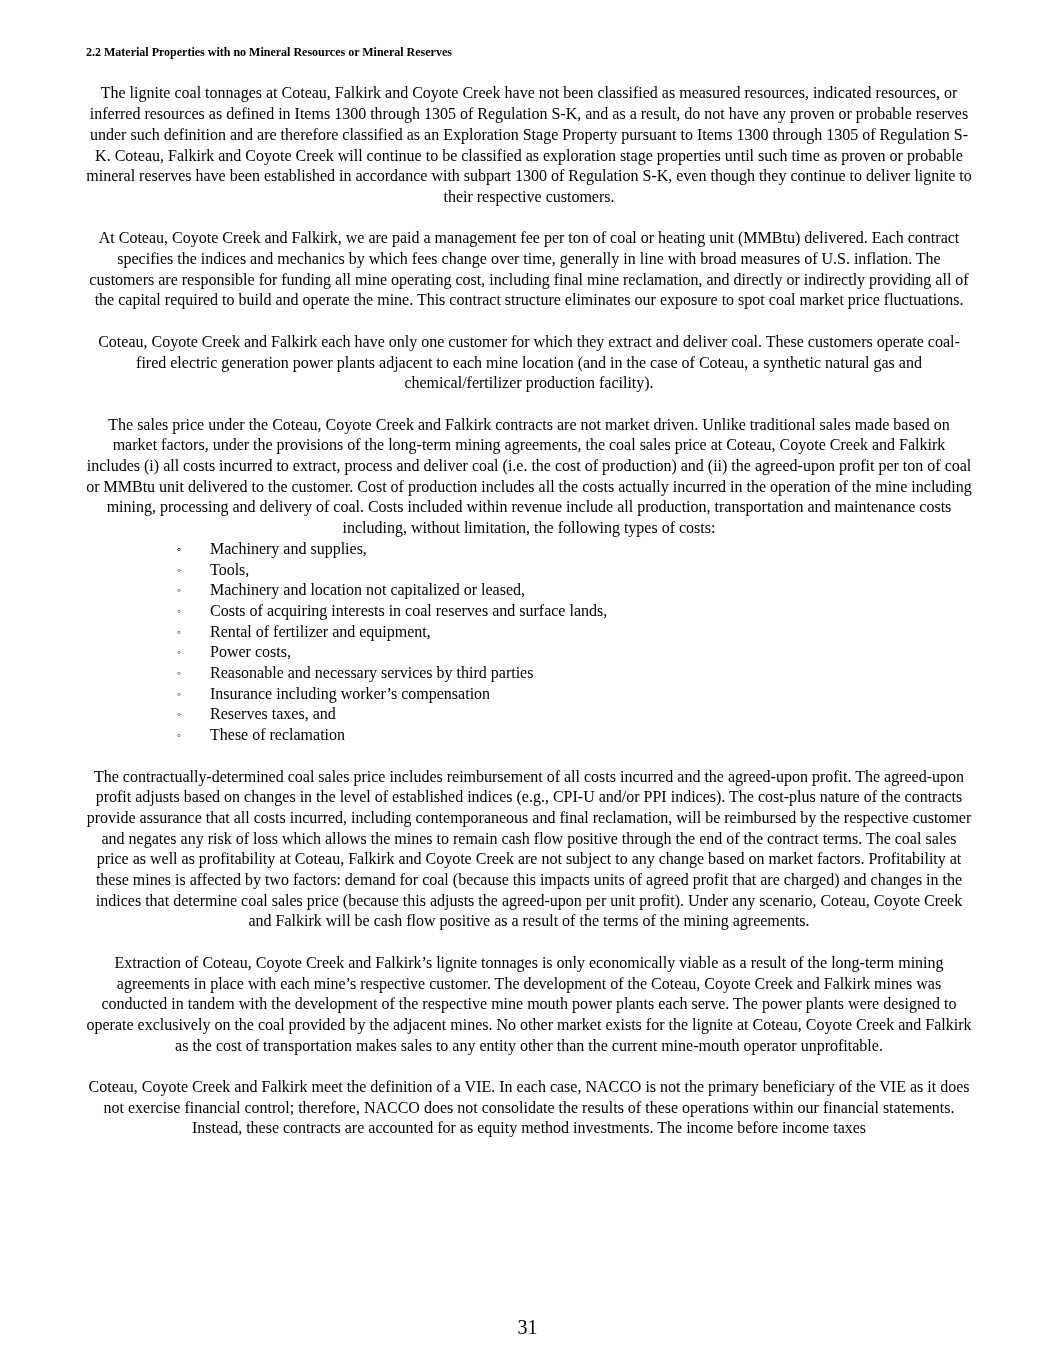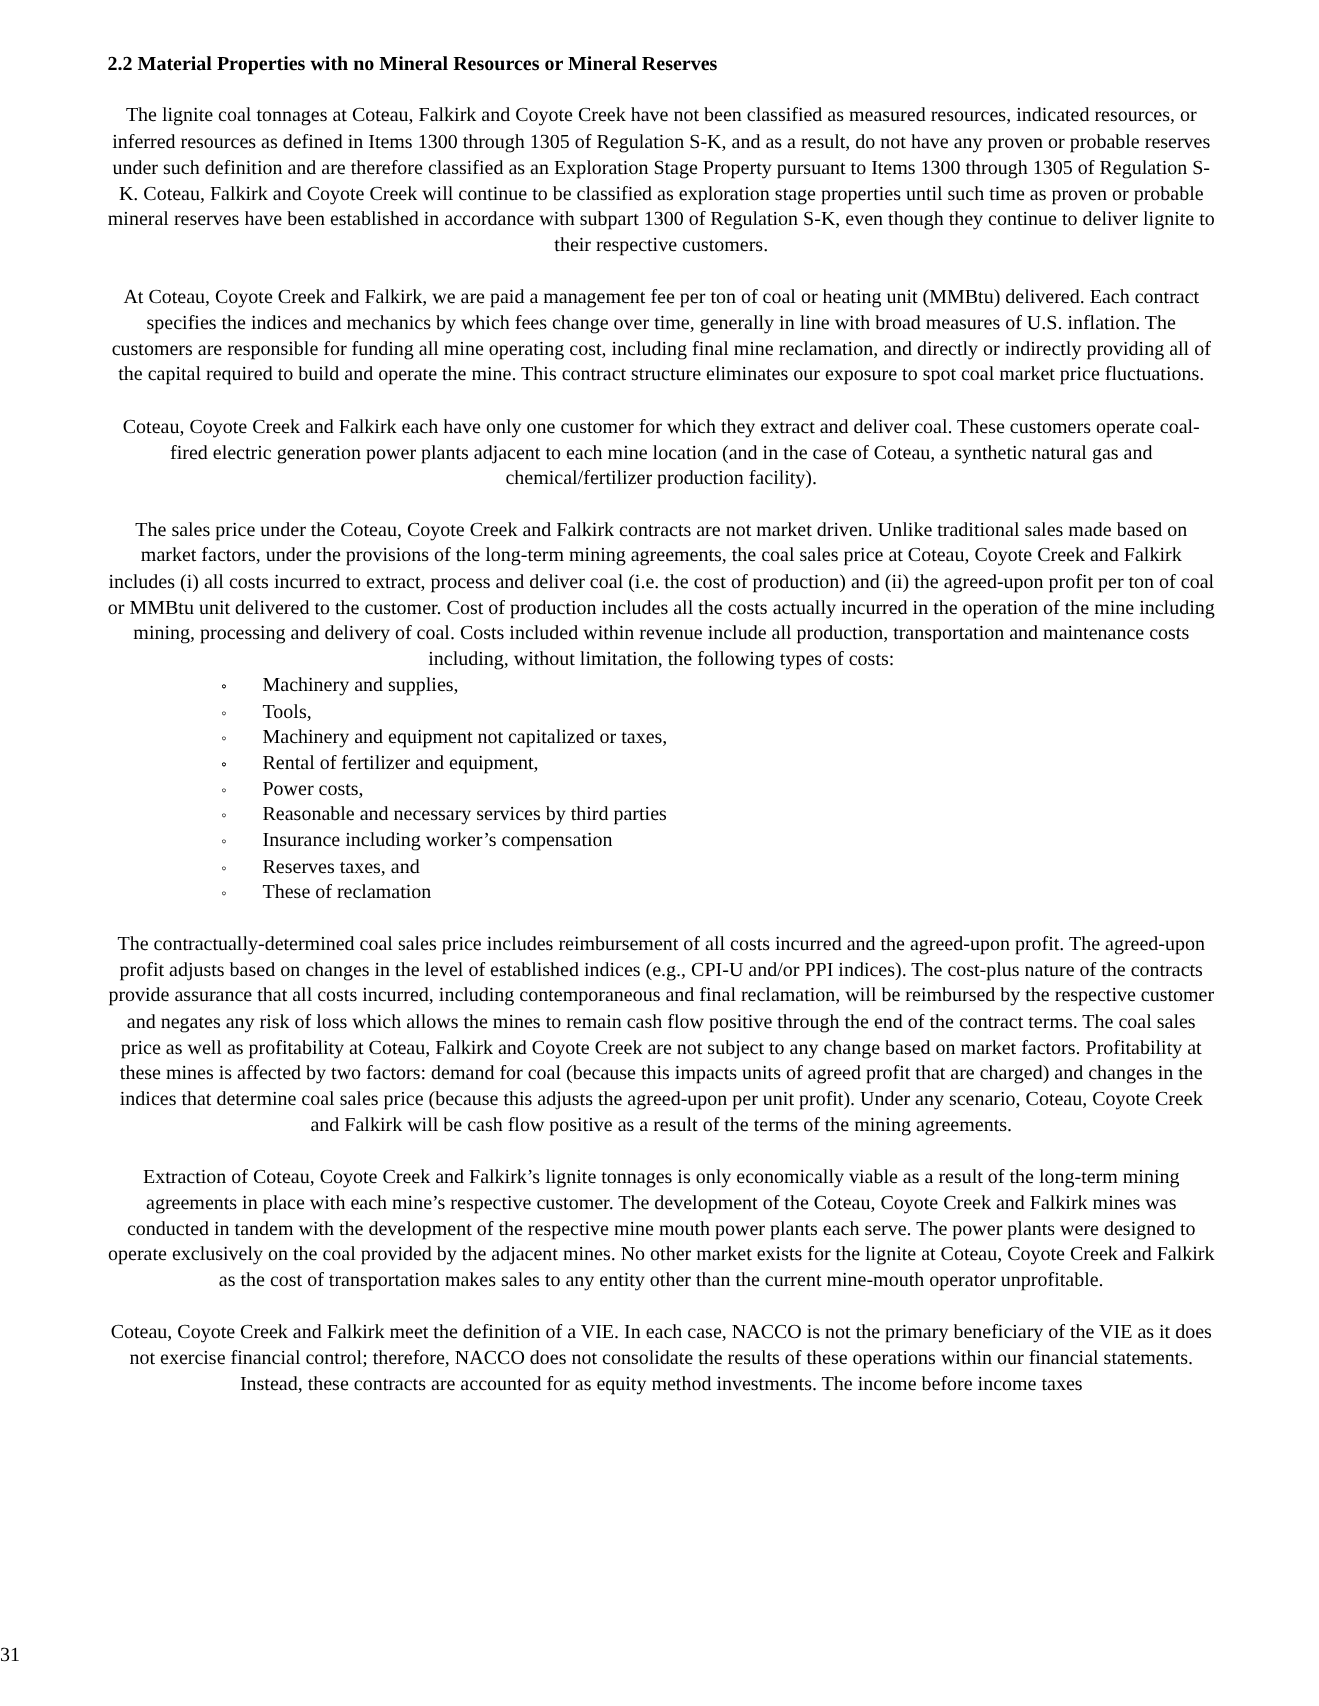"2.2 Material Properties with no" h2 { font-size: 16px -> 12px }
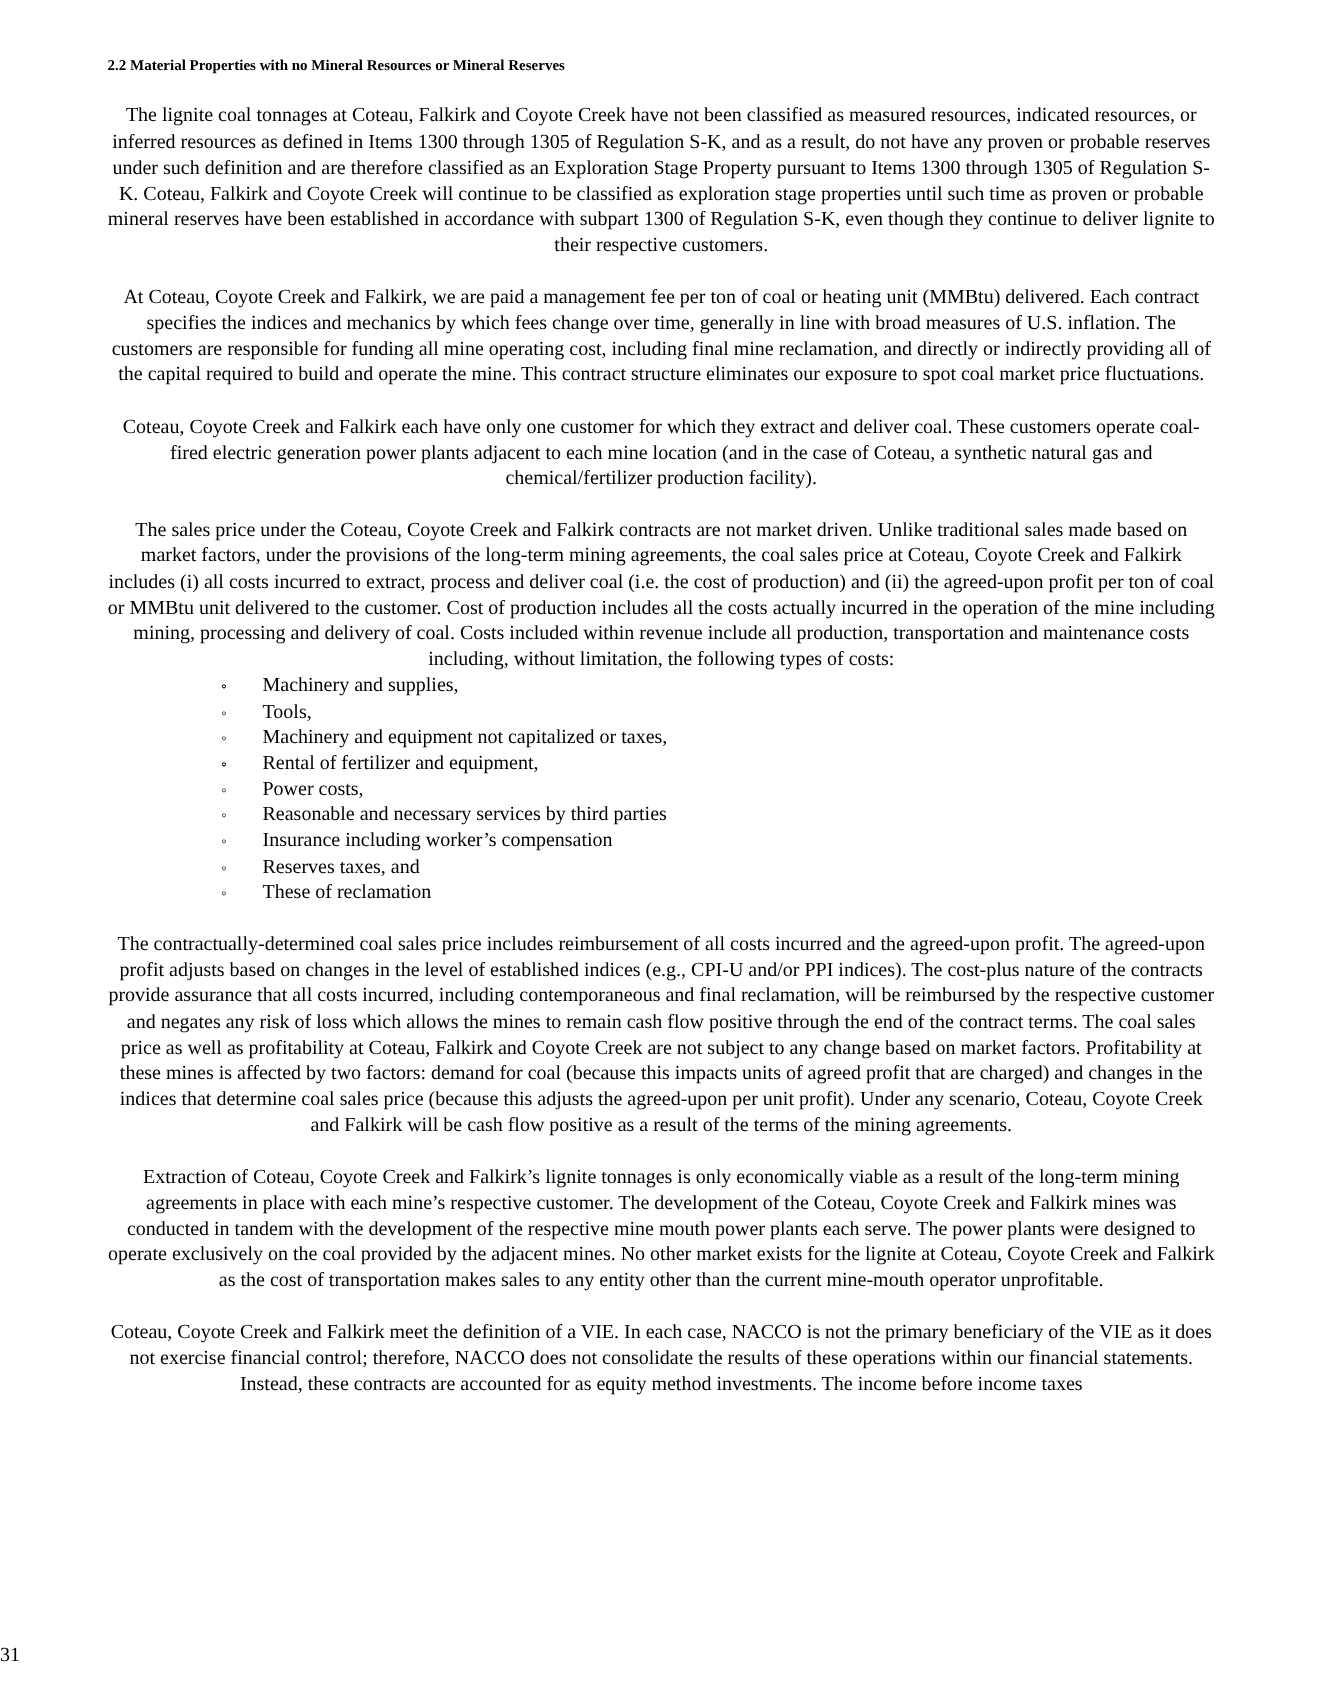"Machinery and equipment not capitalized" span { text: equipment not capitalized or taxes -> location not capitalized or leased }
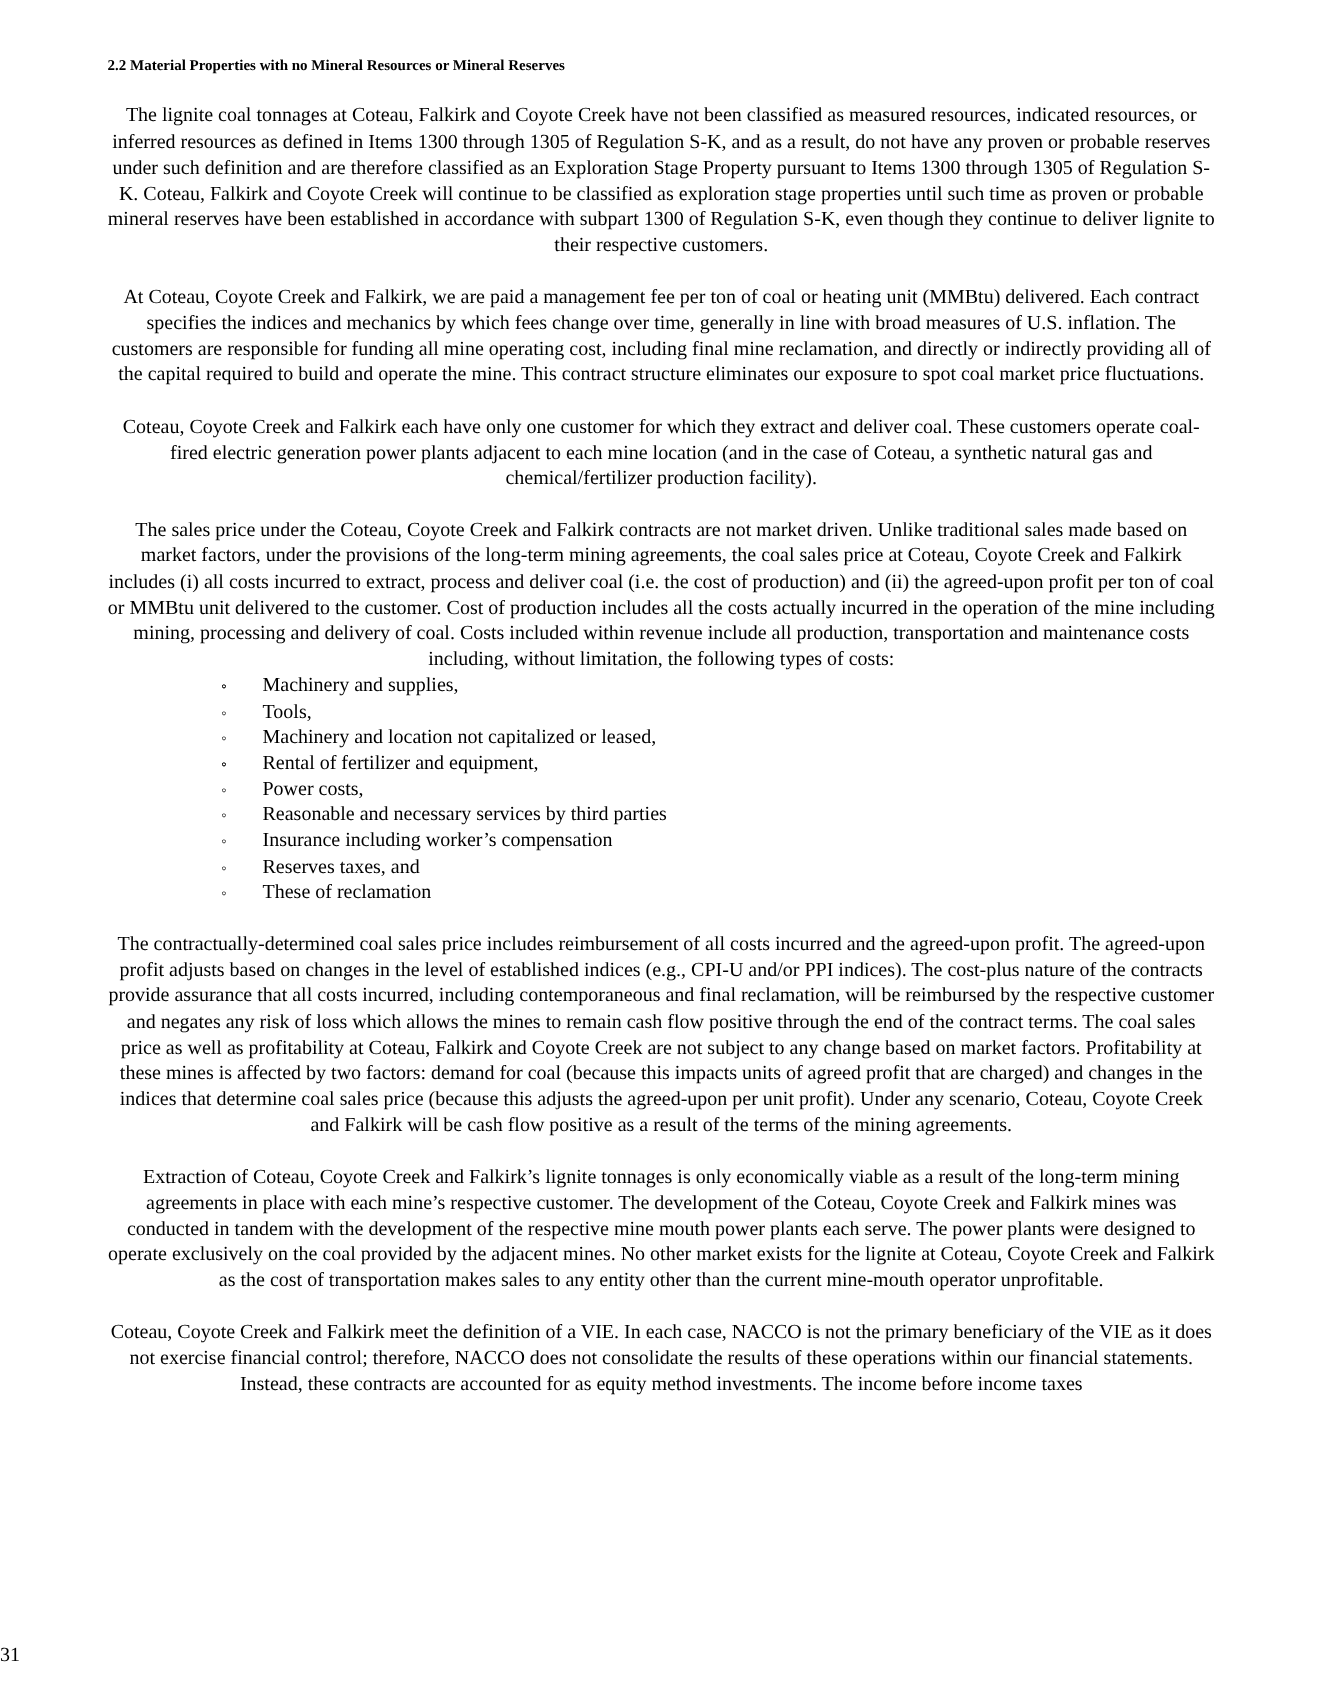"Costs of acquiring interests in" span { html: none -> <span>Costs of acquiring interests in coal reserves and surface lands,</span> }
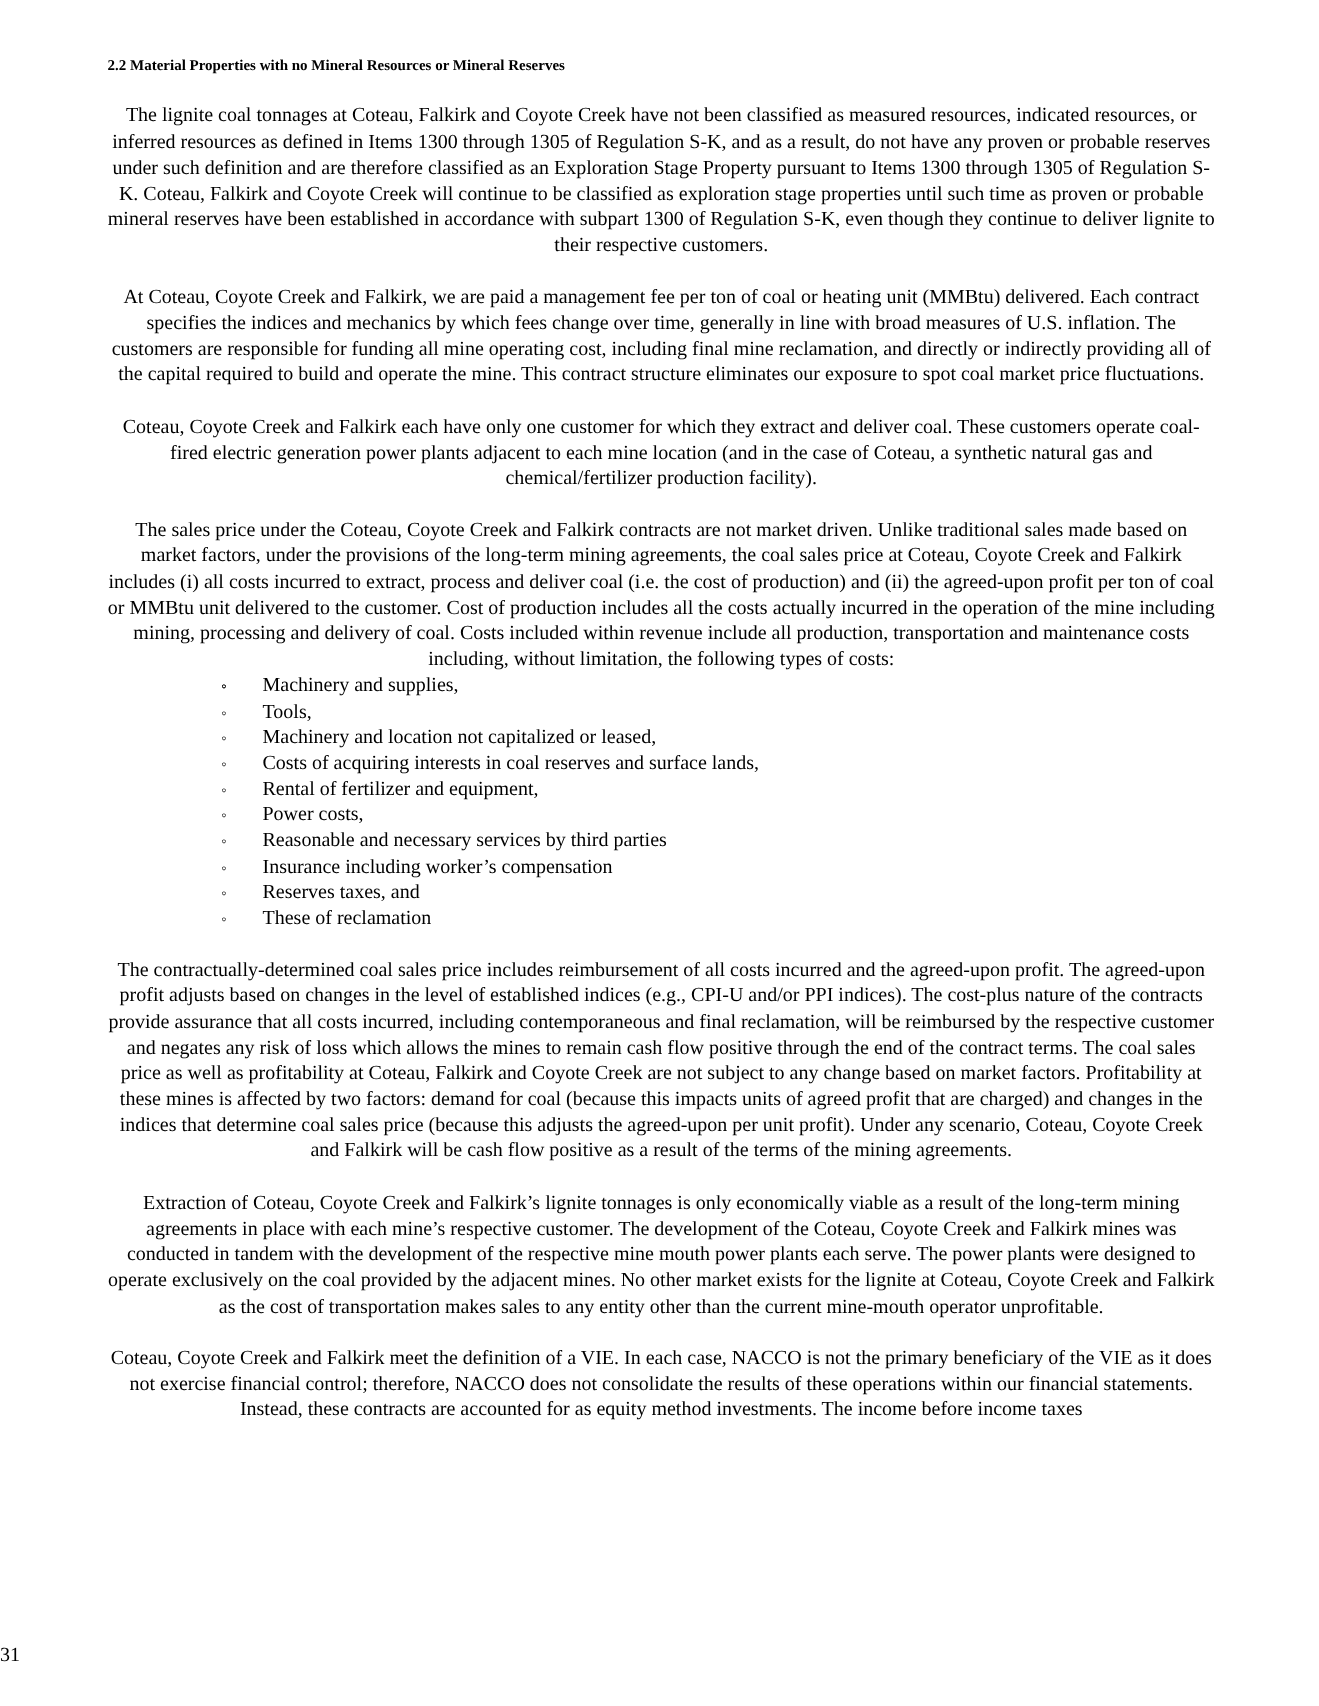"31" .page-number { font-size: 16px -> 20px; text-align: none -> center }
